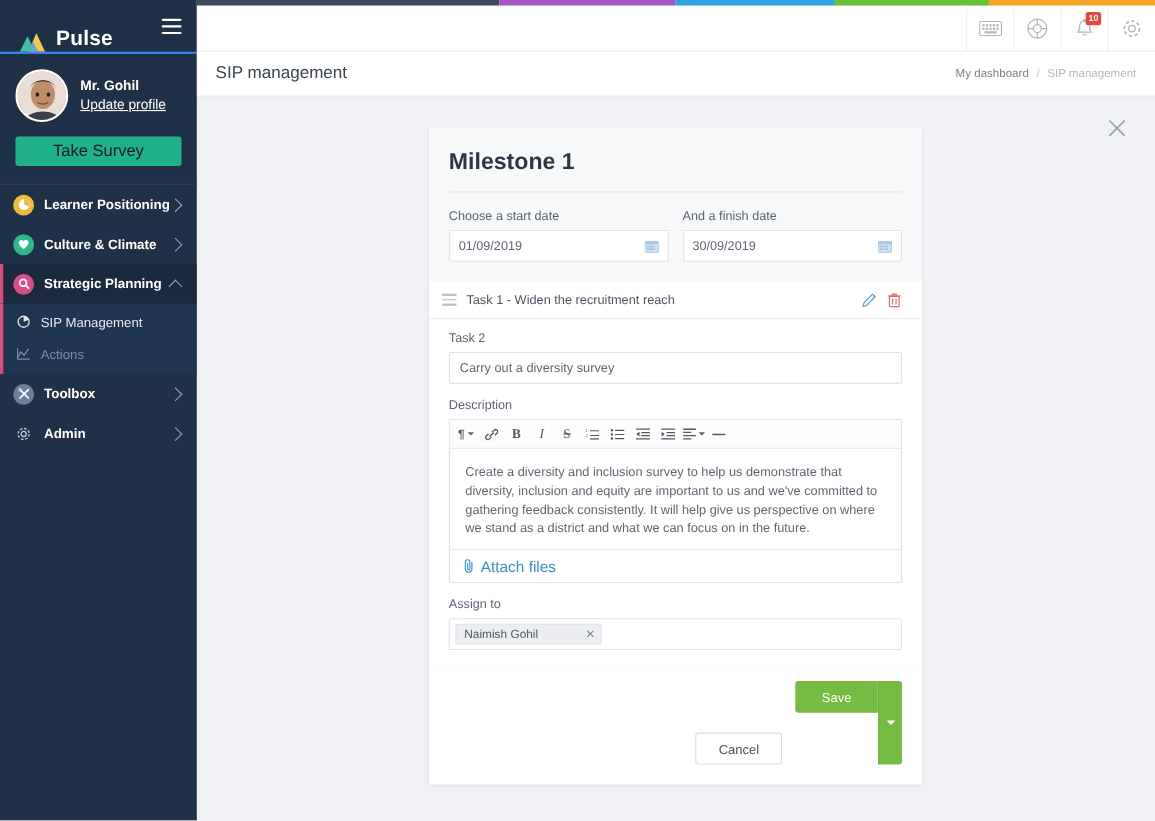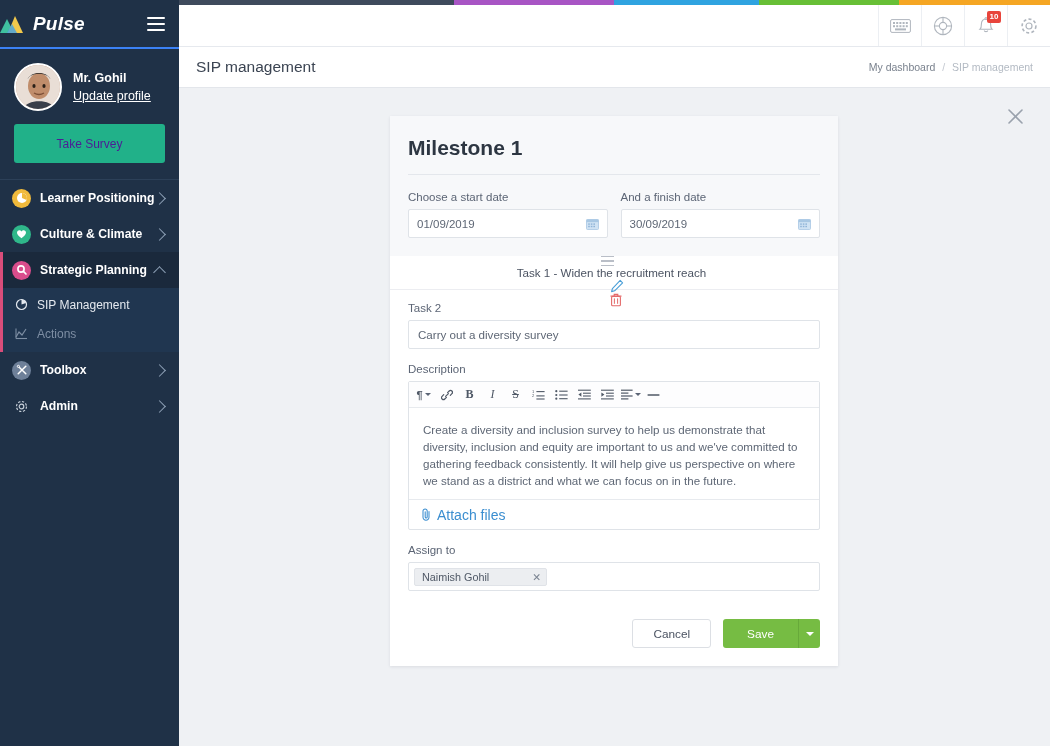"Pulse" .brand { align-items: center -> flex-end; font-style: italic -> none; padding: 0 0 -> 0 18px }
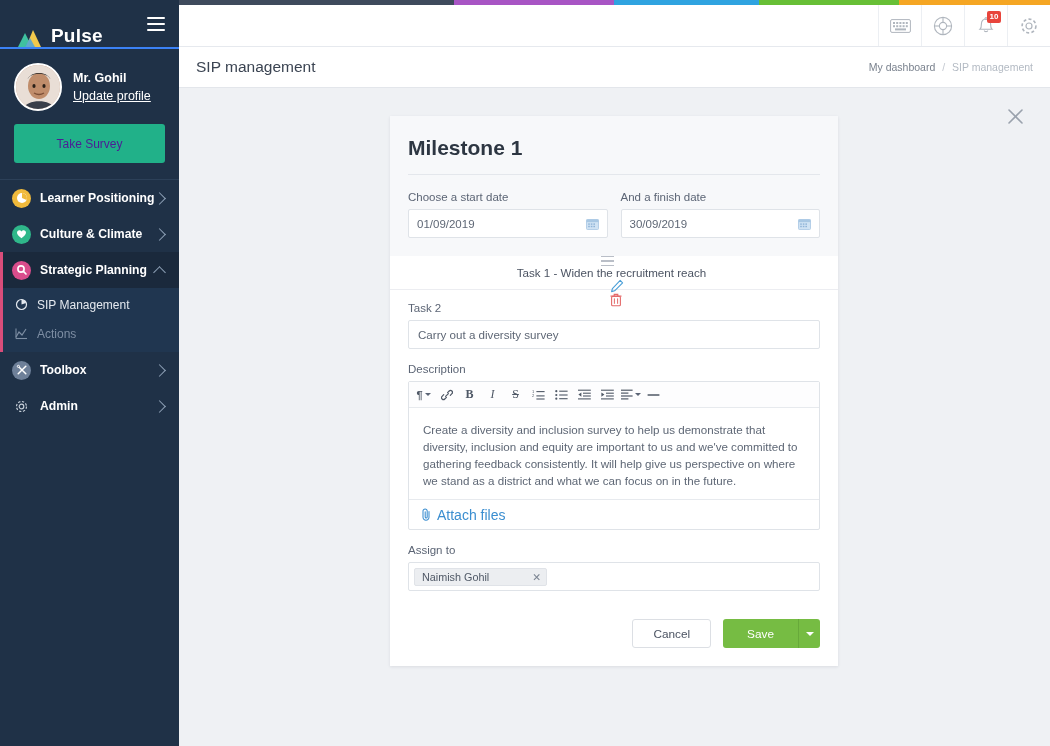"Take Survey" .survey-btn { color: #4c1d95 -> #0f172a; font-size: 12px -> 15px; height: 39px -> 27px }
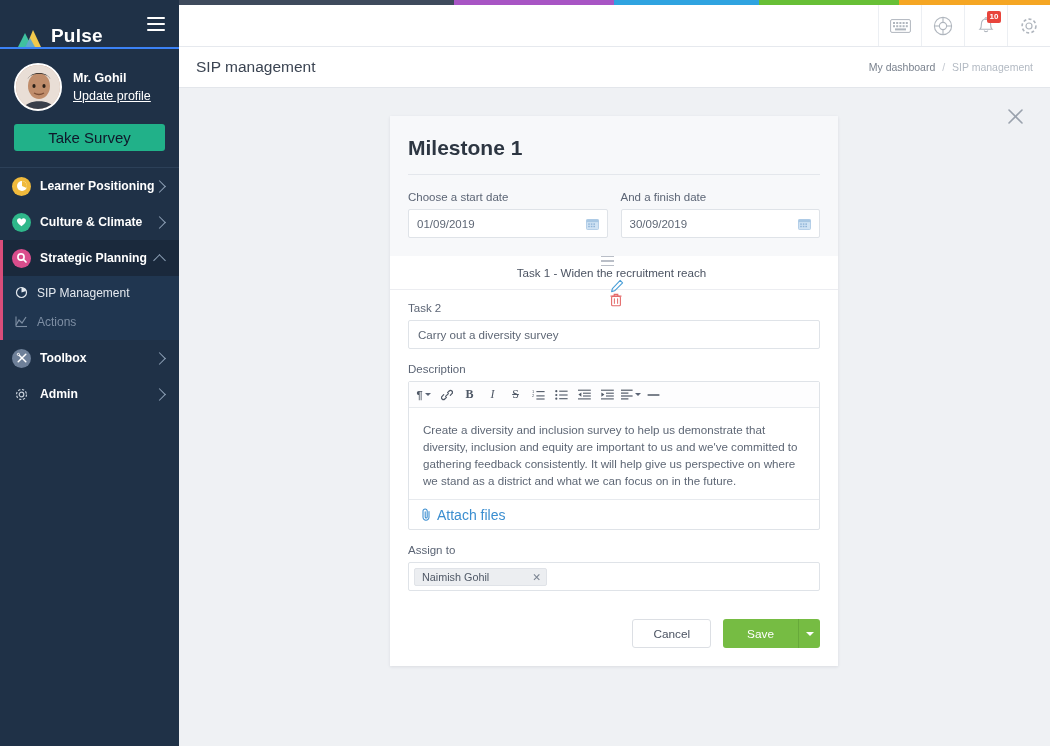"Task 1 - Widen the" .task-row { flex-direction: column -> none }
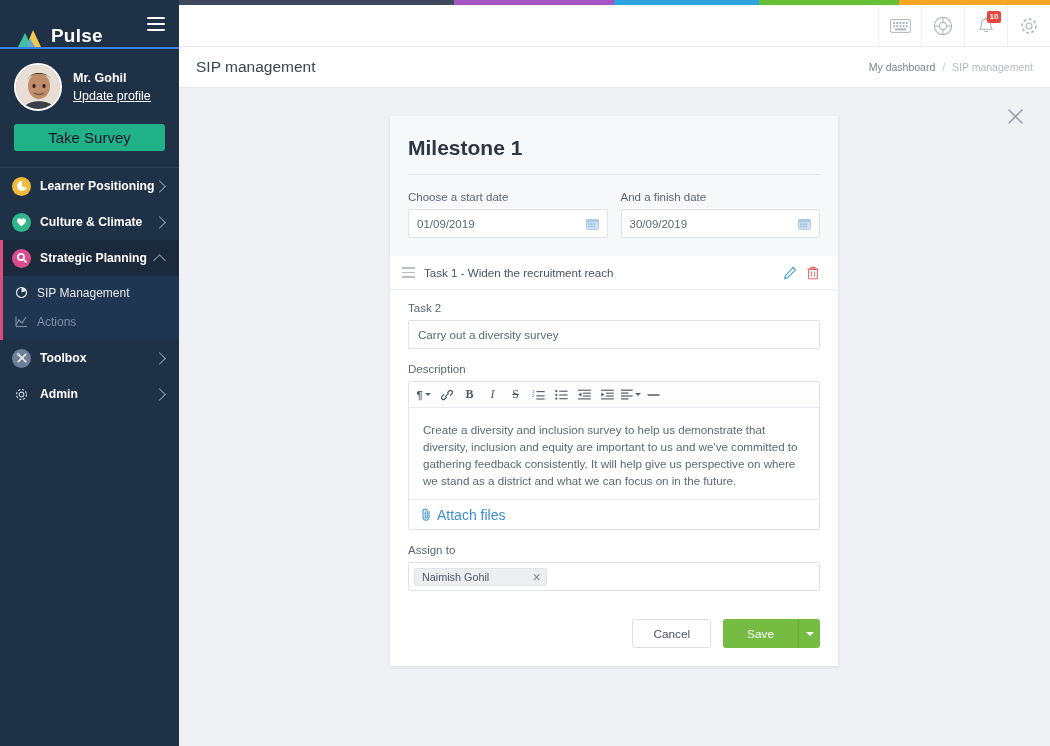"Cancel" .btn-cancel { margin-top: none -> 47px }
